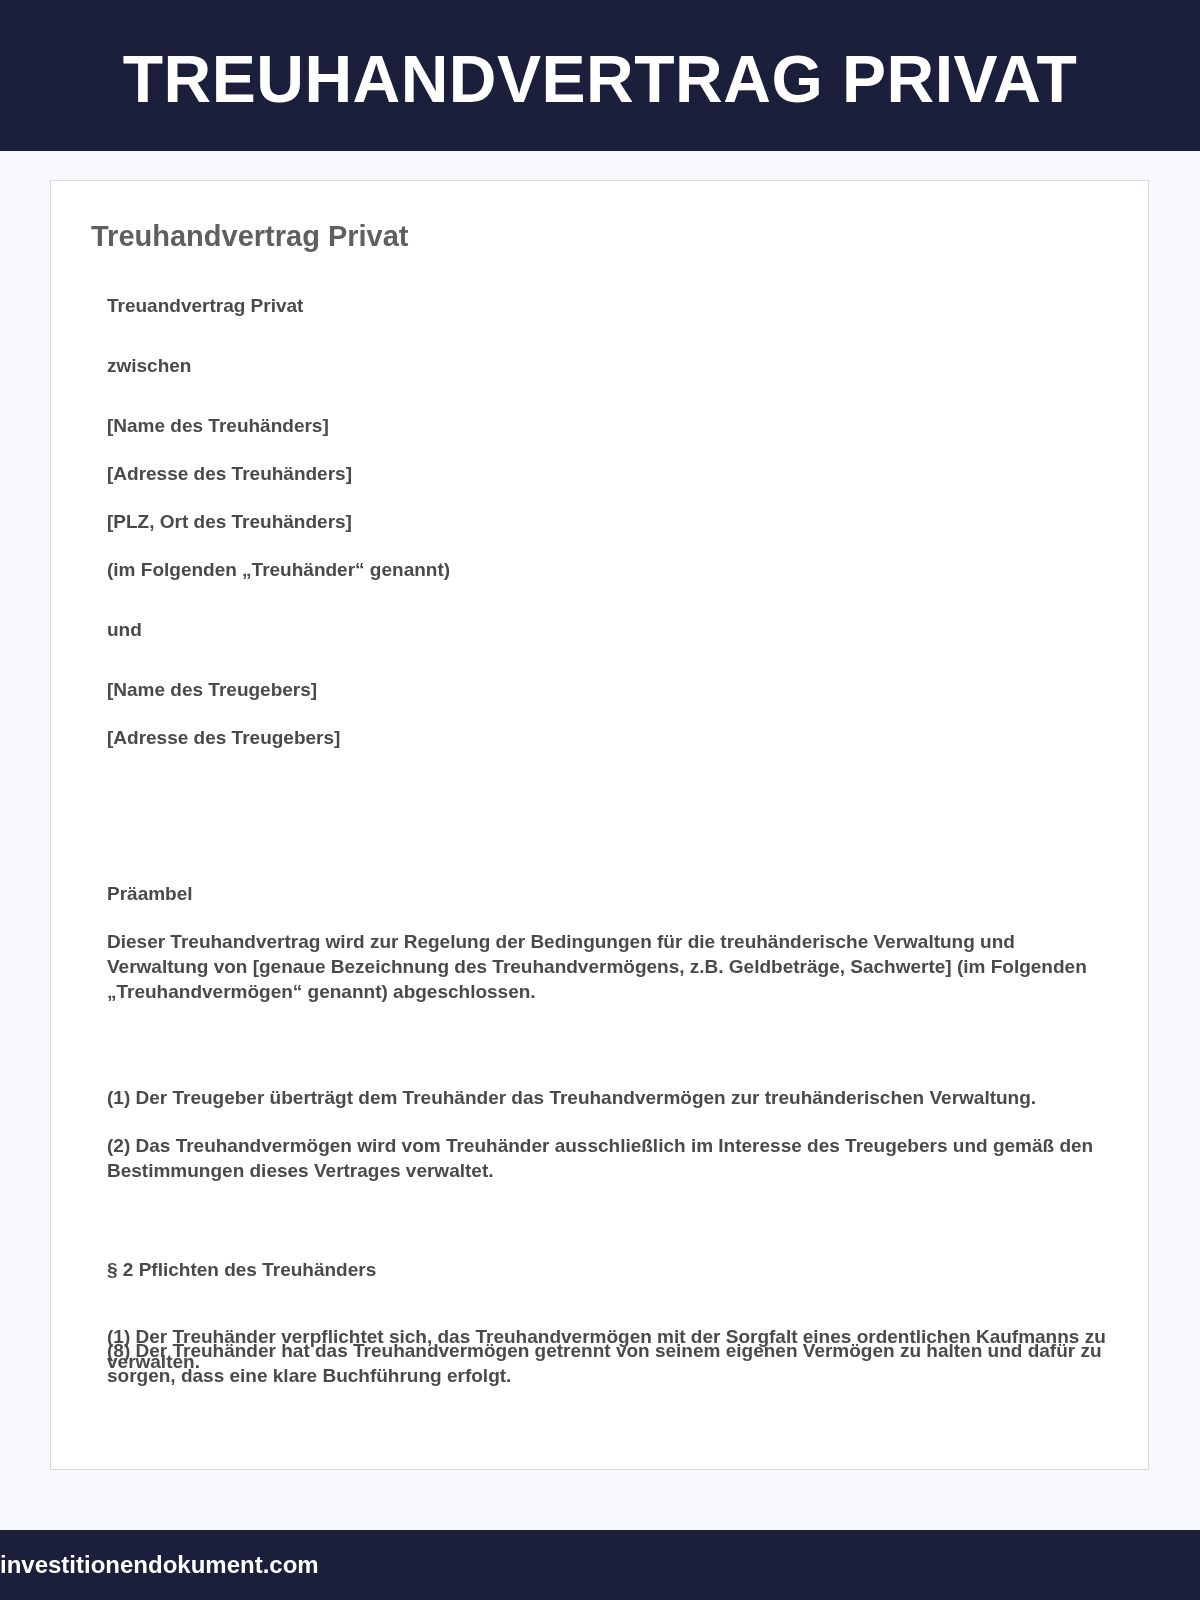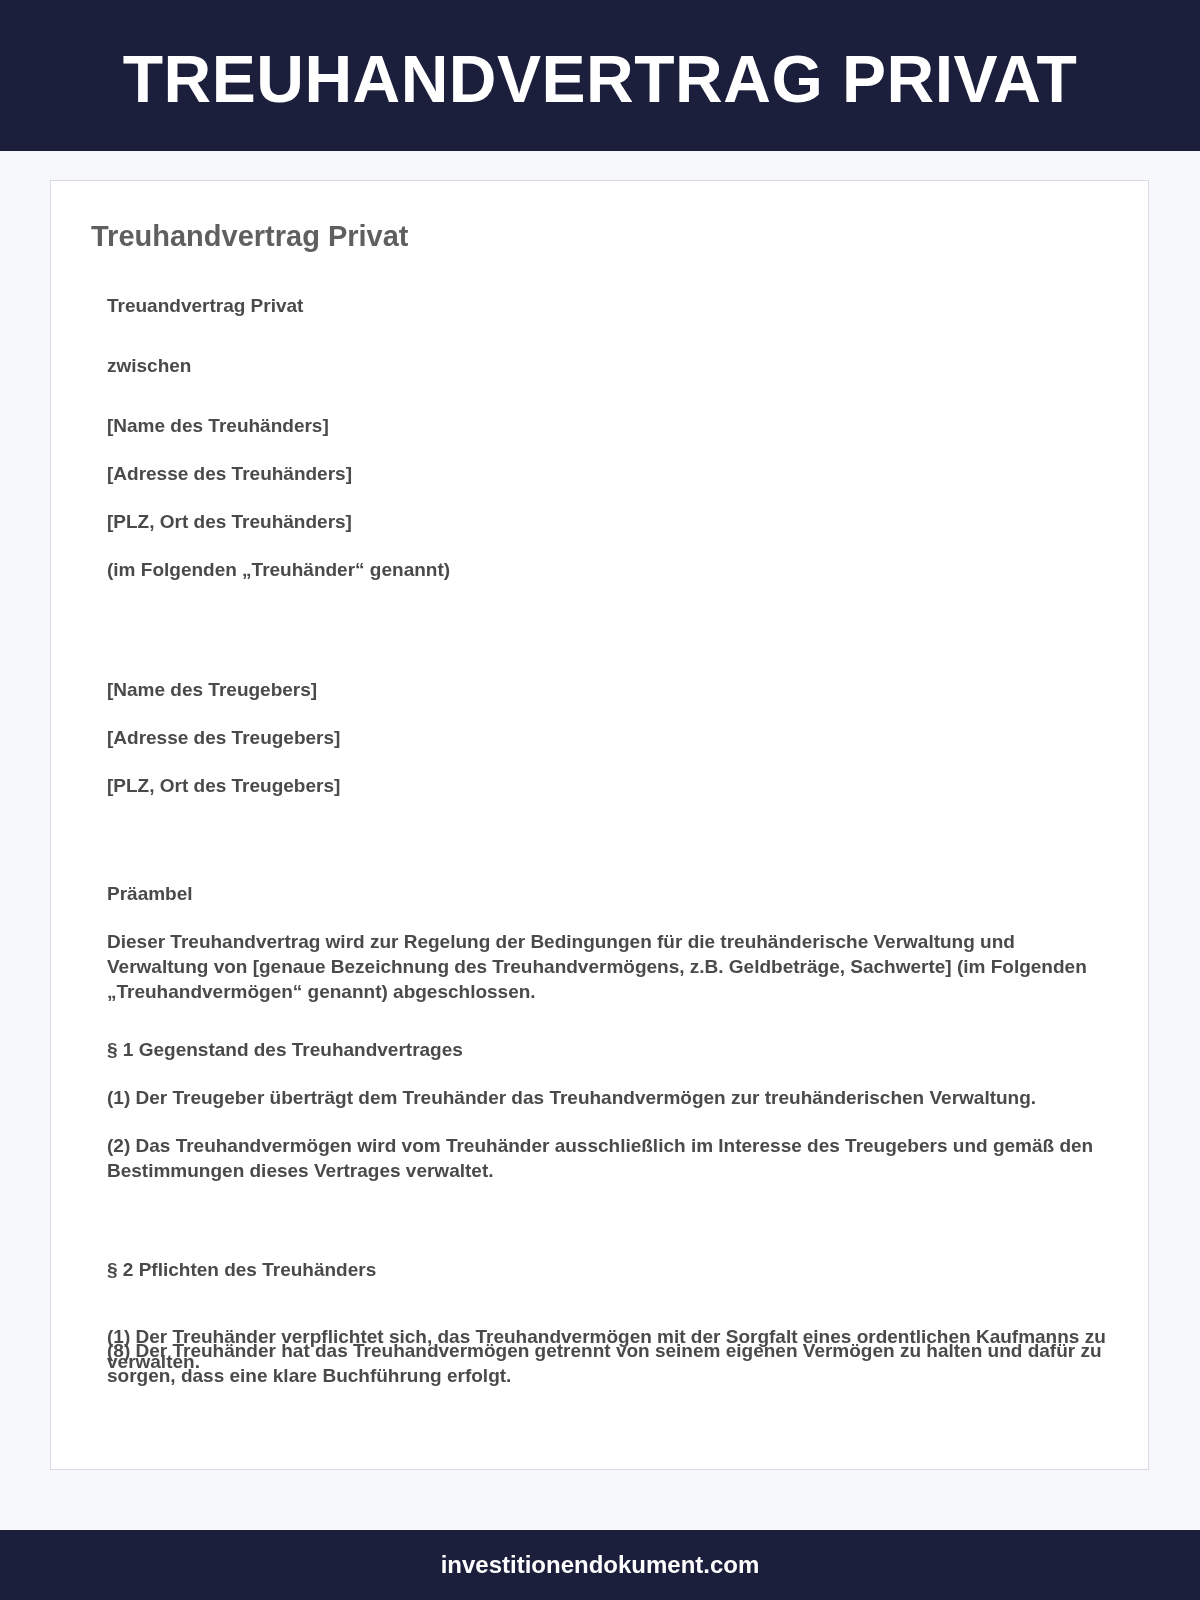"und" p.doc-line { html: none -> <p>und</p> }
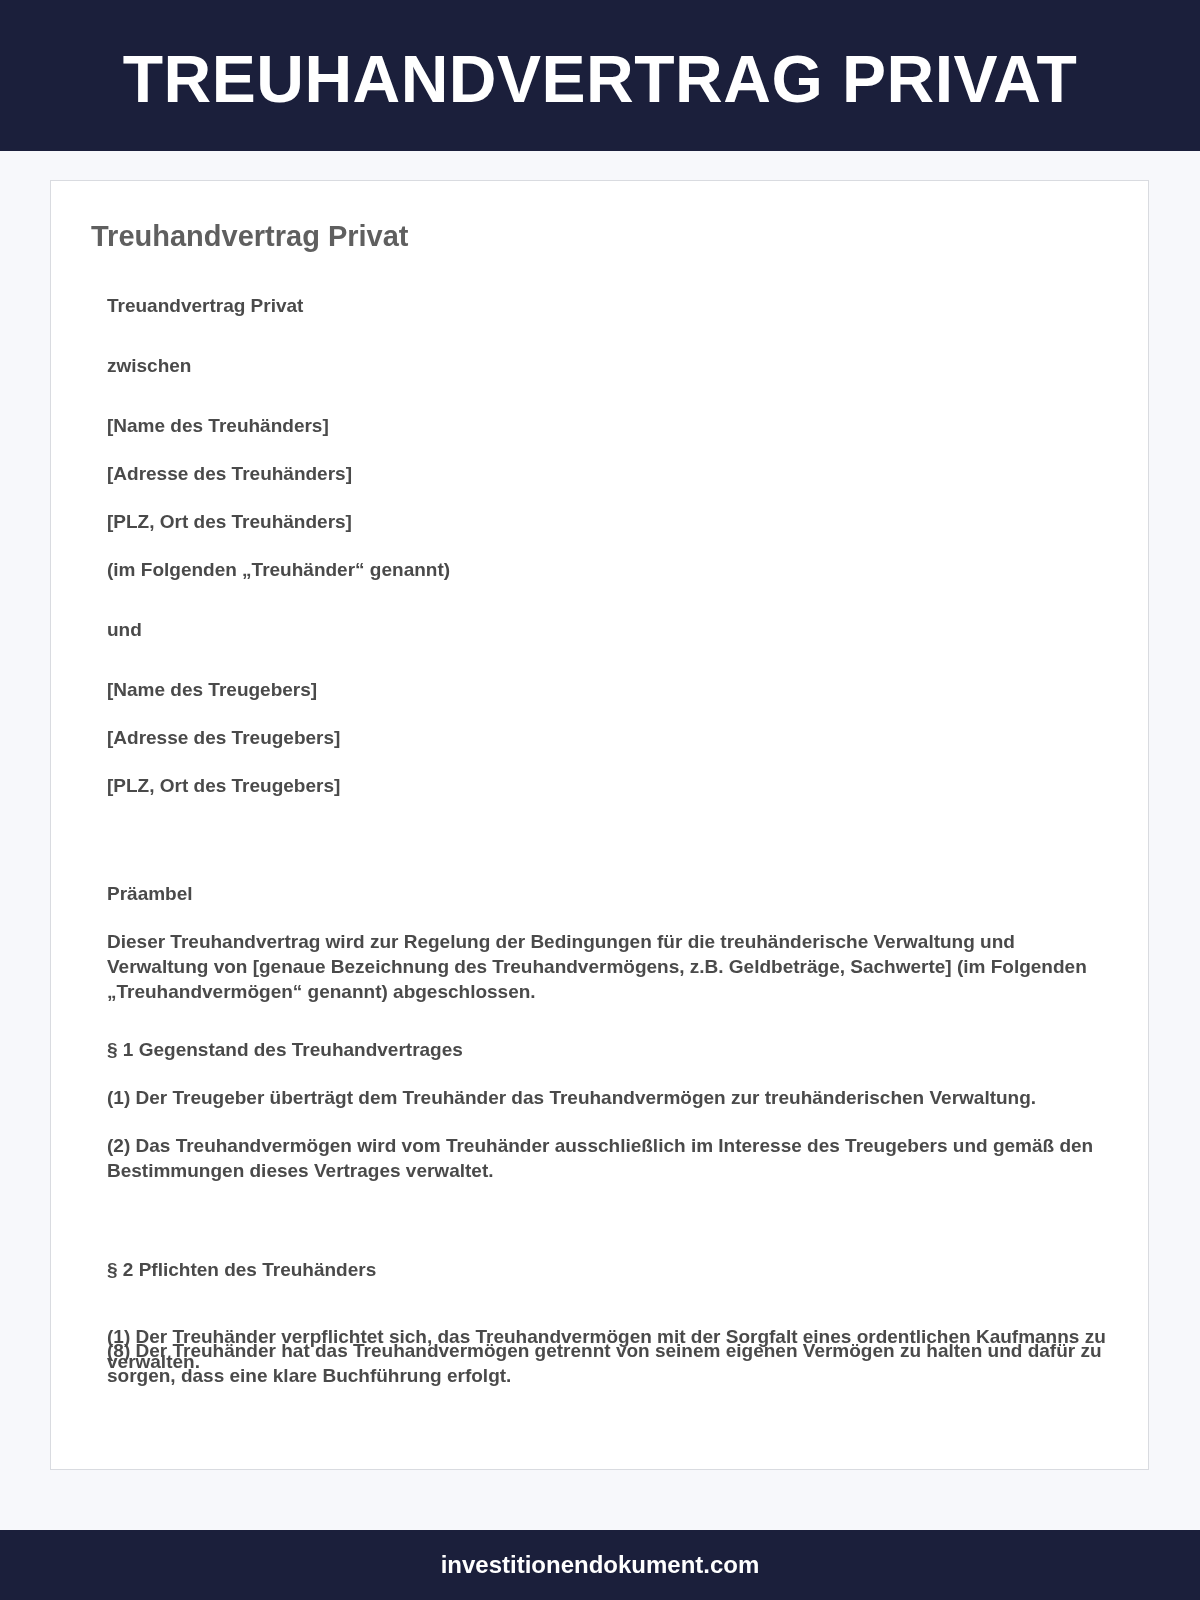"[PLZ, Ort des Treugebers]" p.doc-line { html: <p>[PLZ, Ort des Treugebers]</p> -> none }
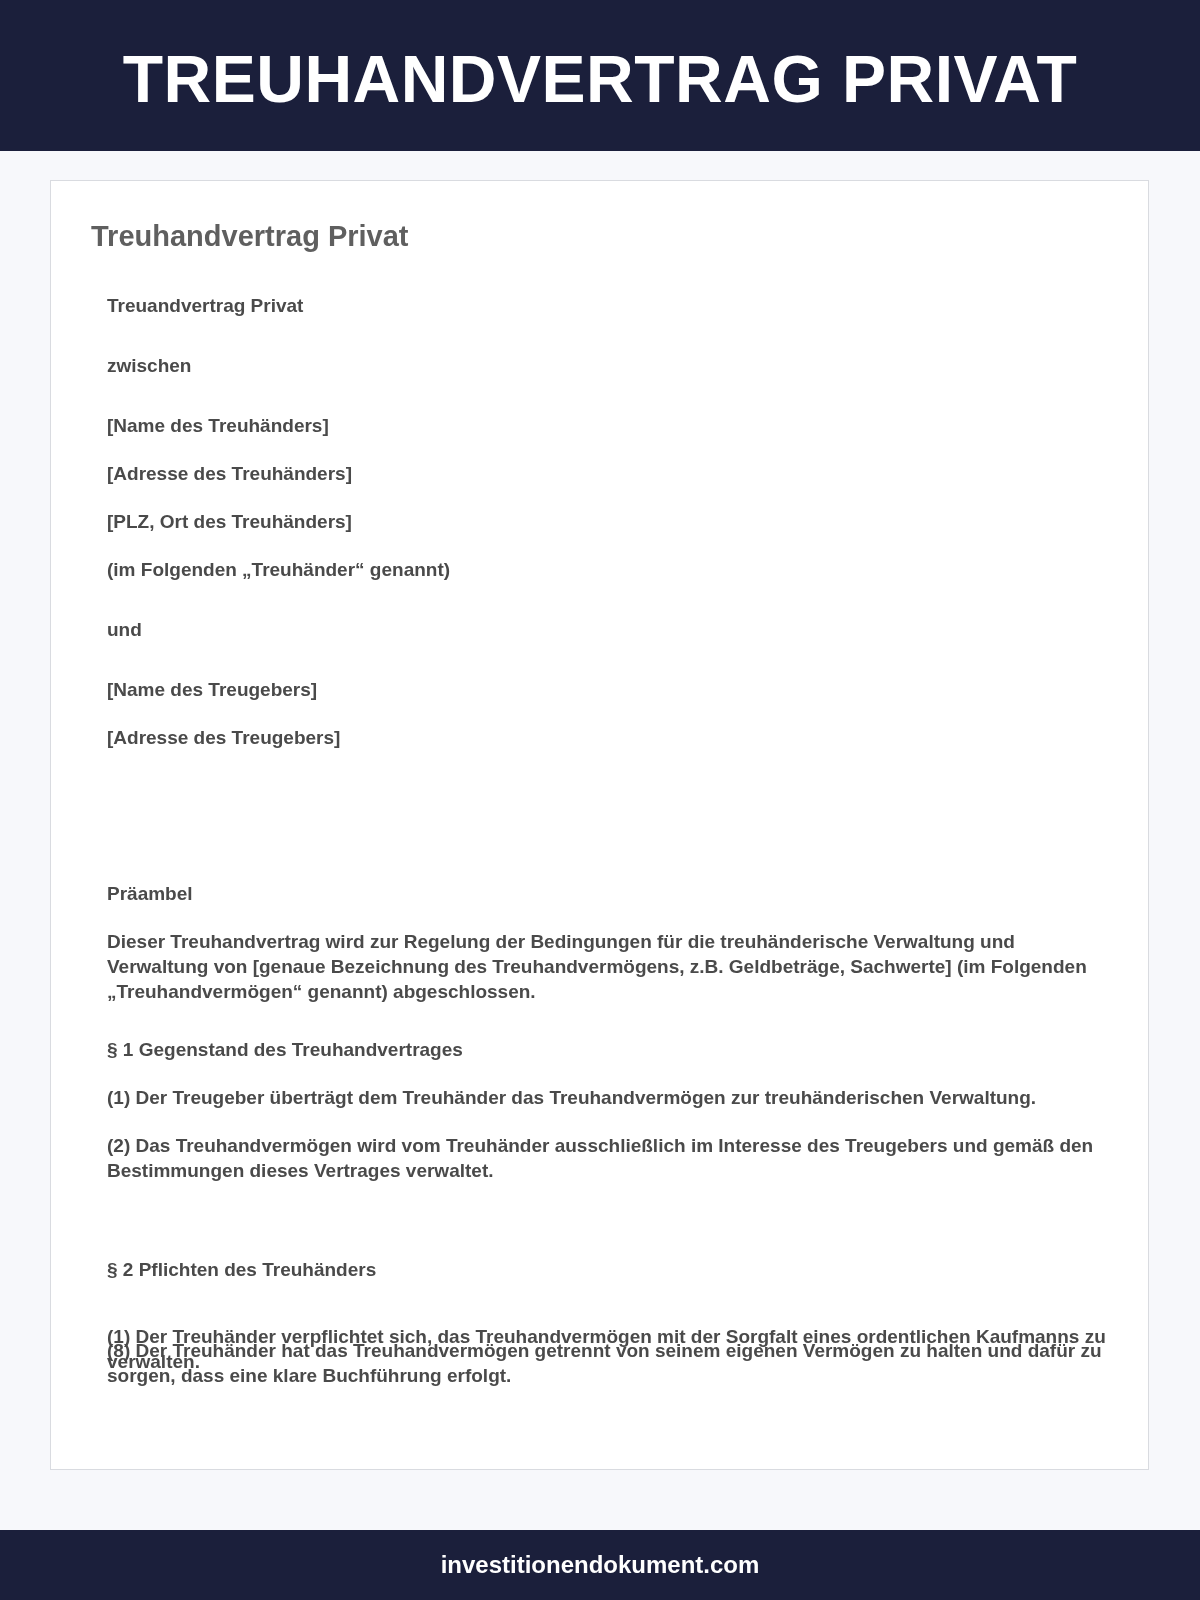"§ 1 Gegenstand des Treuhandvertrages" p.doc-line { html: <p>§ 1 Gegenstand des Treuhandvertrages</p> -> none }
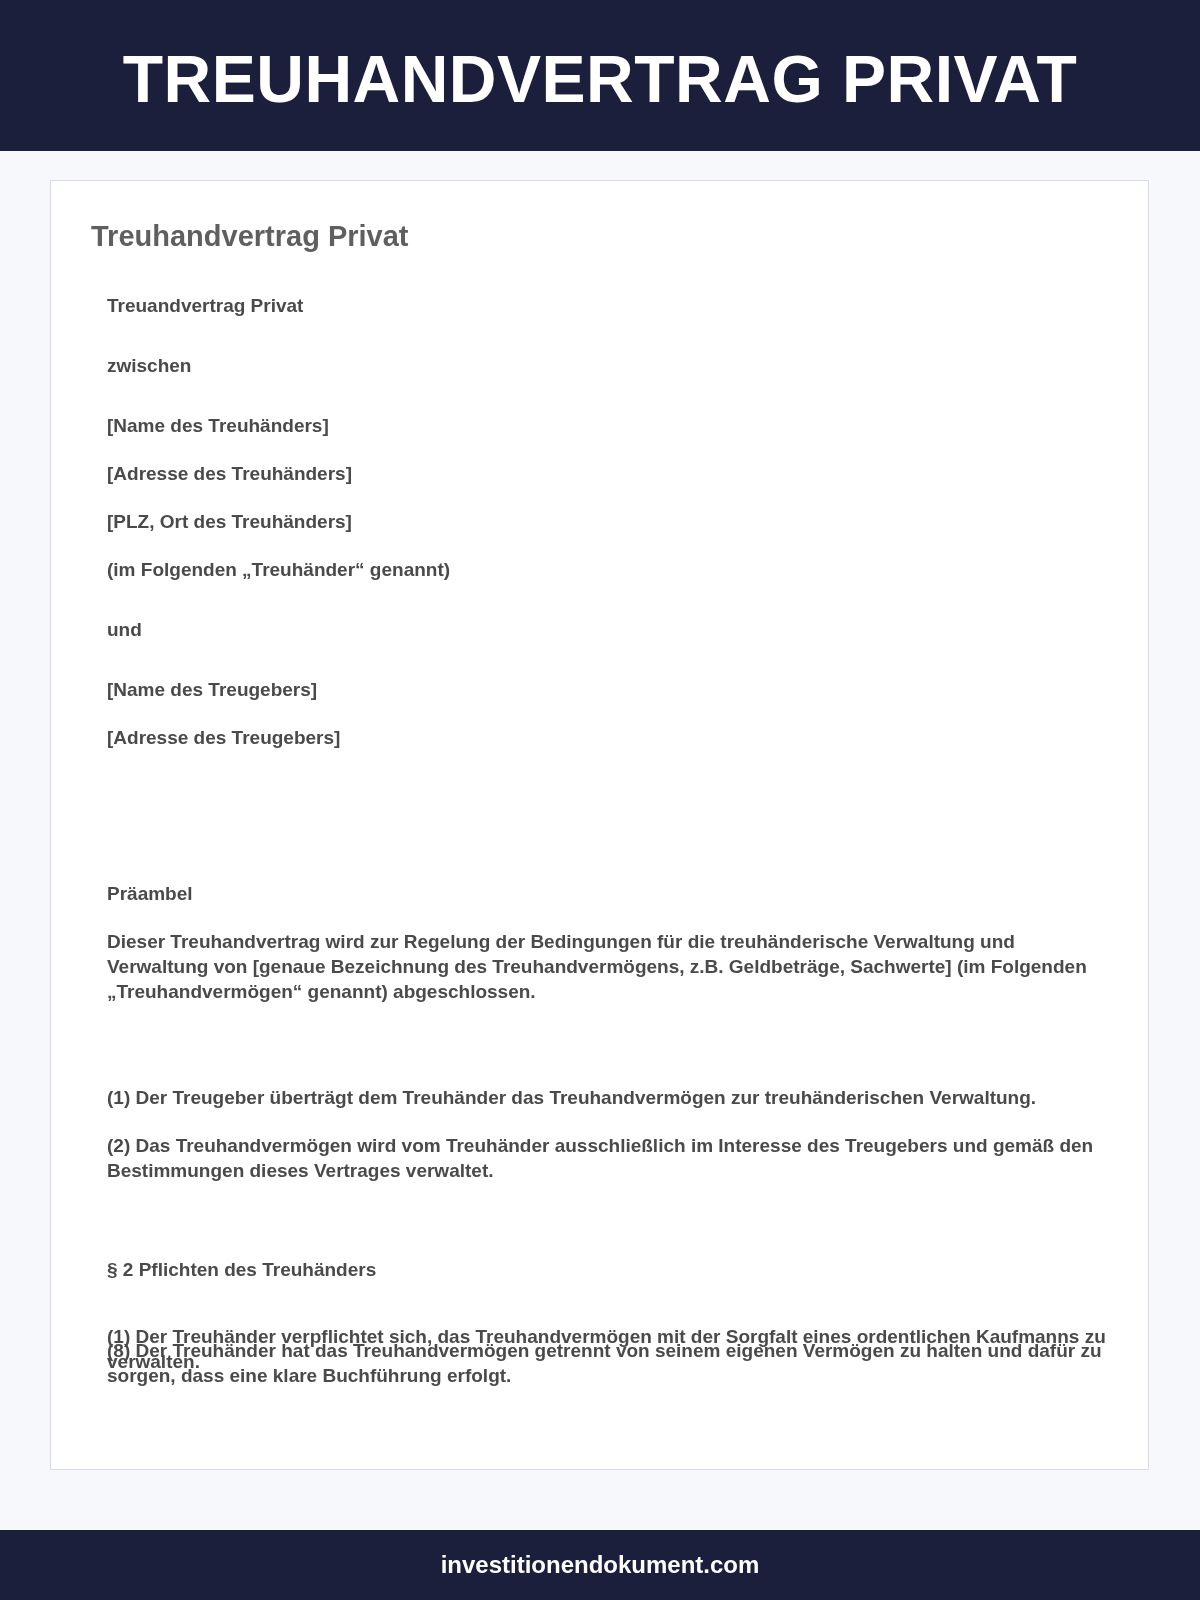"investitionendokument.com" .footer { justify-content: center -> flex-start }
